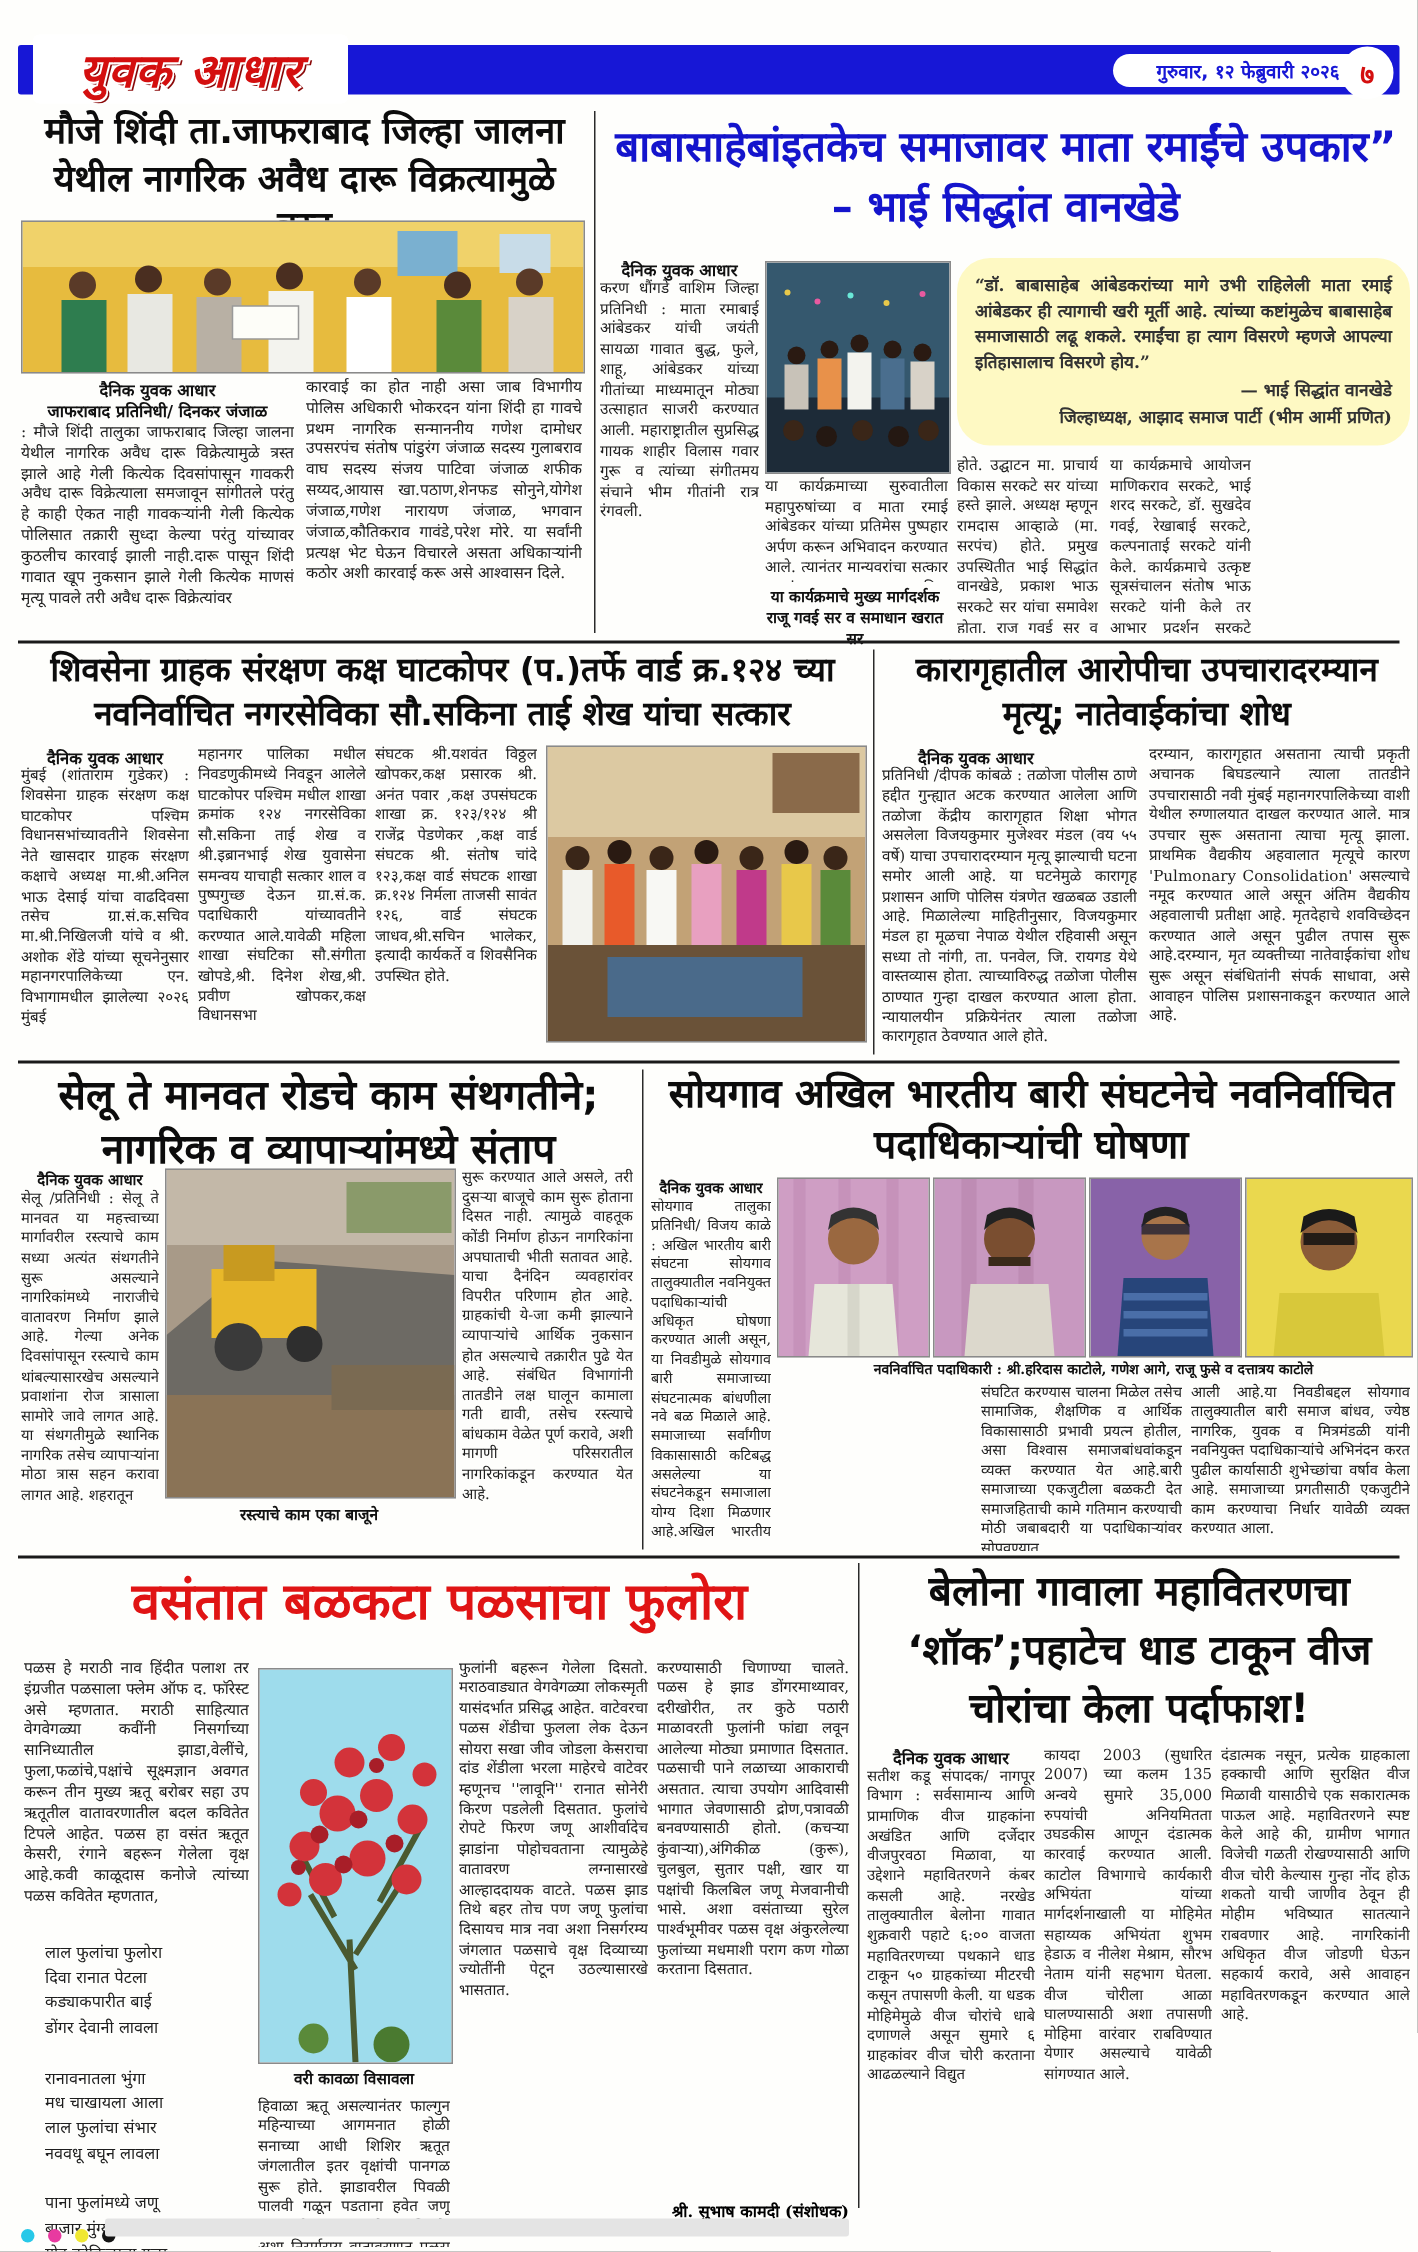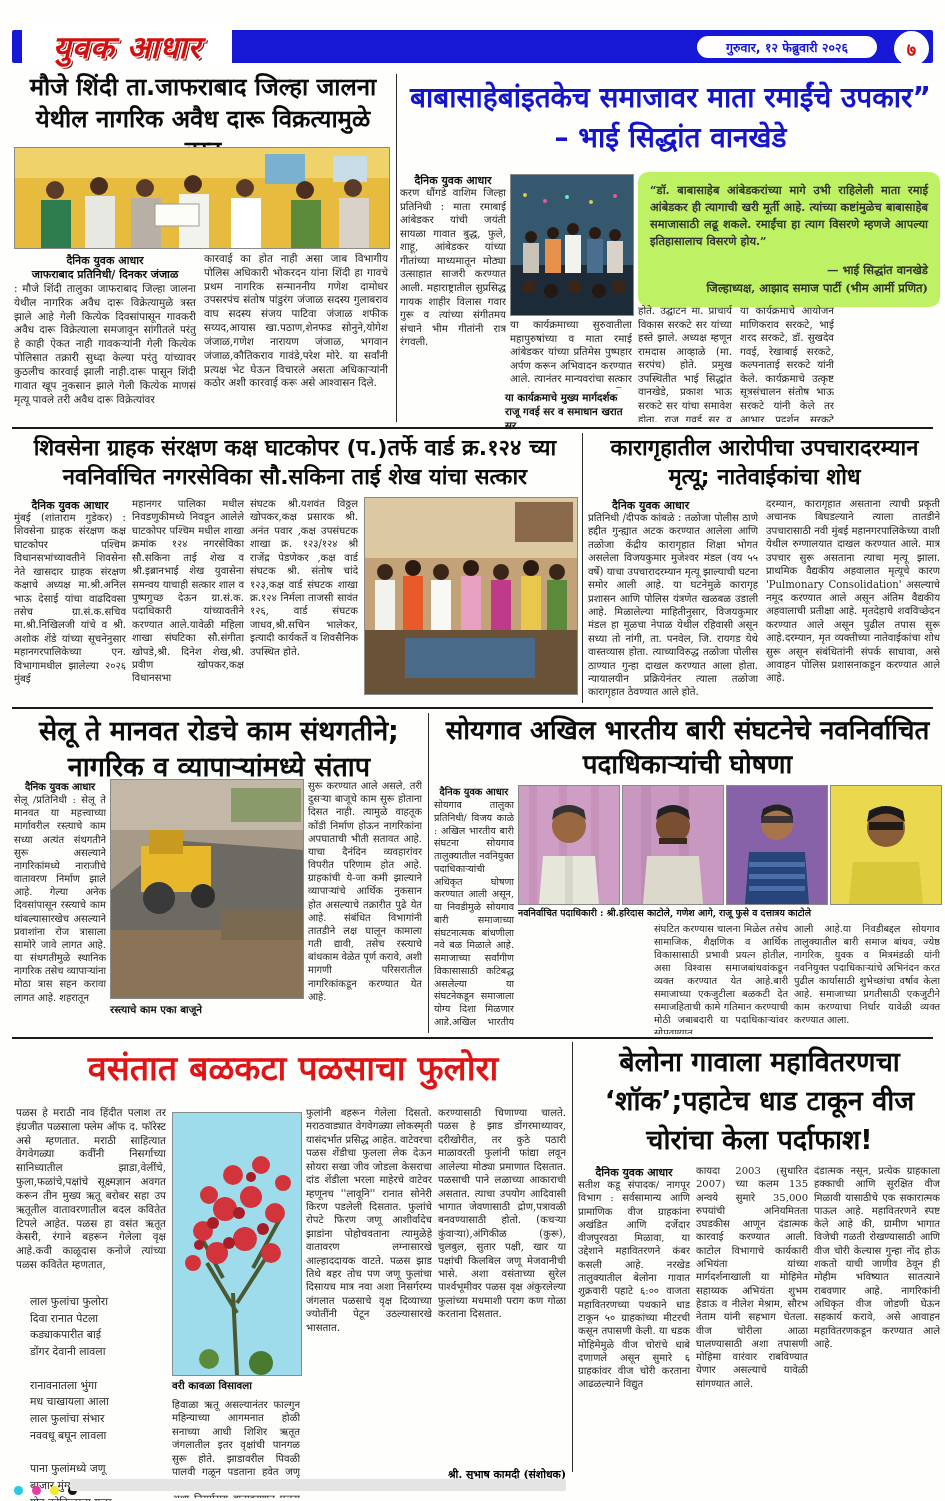"गुरुवार, १२ फेब्रुवारी २०२६" div.abs { left: 697px -> 742px }
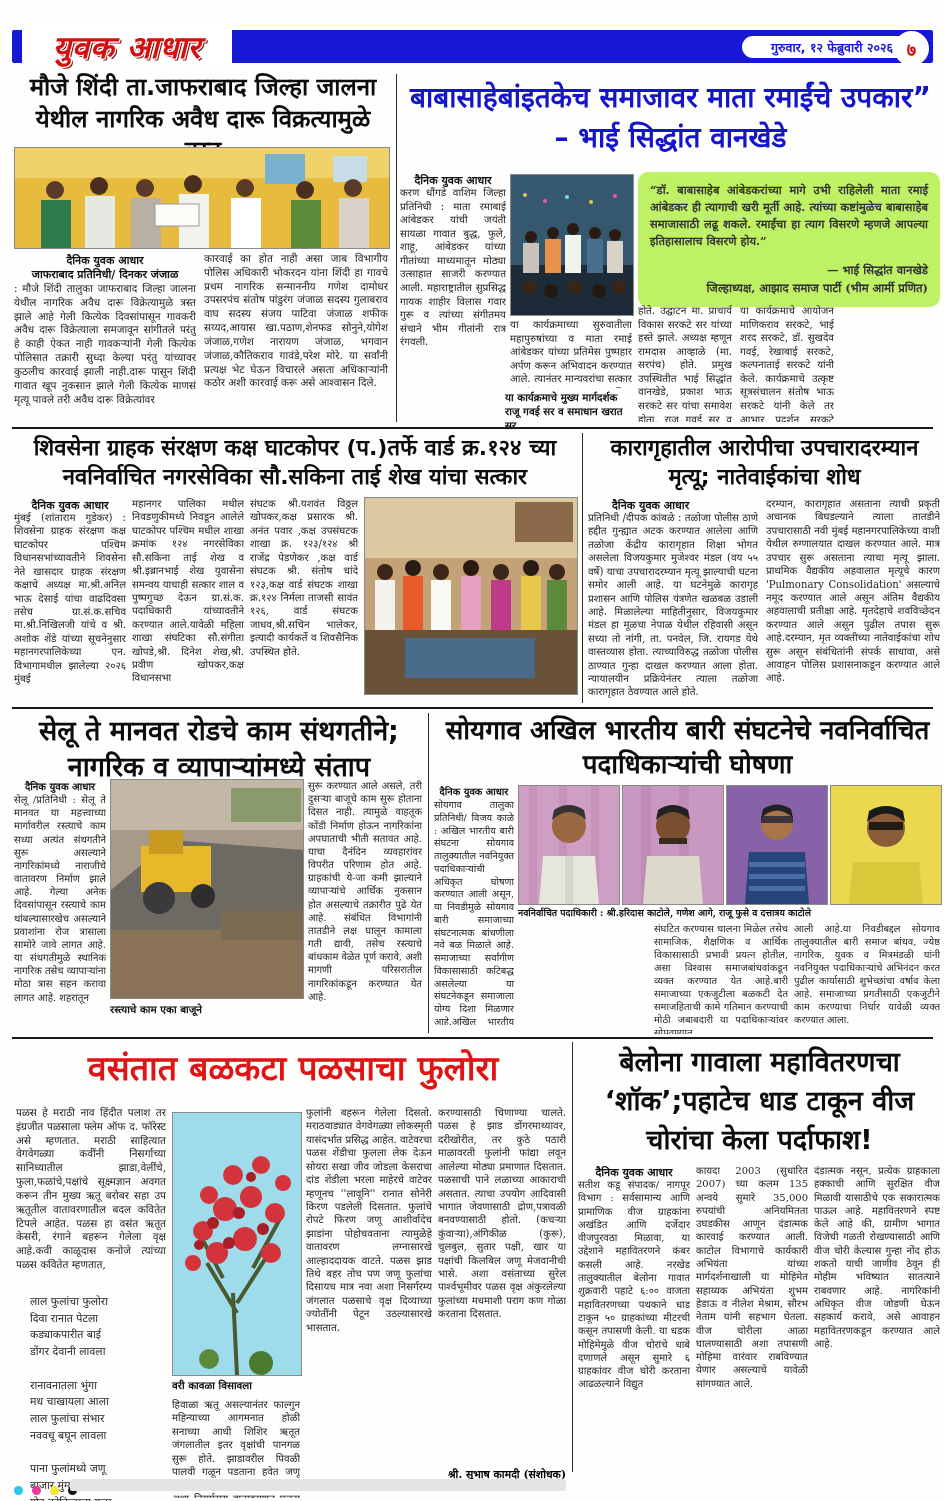"“डॉ. बाबासाहेब आंबेडकरांच्या मागे उभी" .qb { background: #bef264 -> #fef9c3; border-radius: 10px -> 22px }
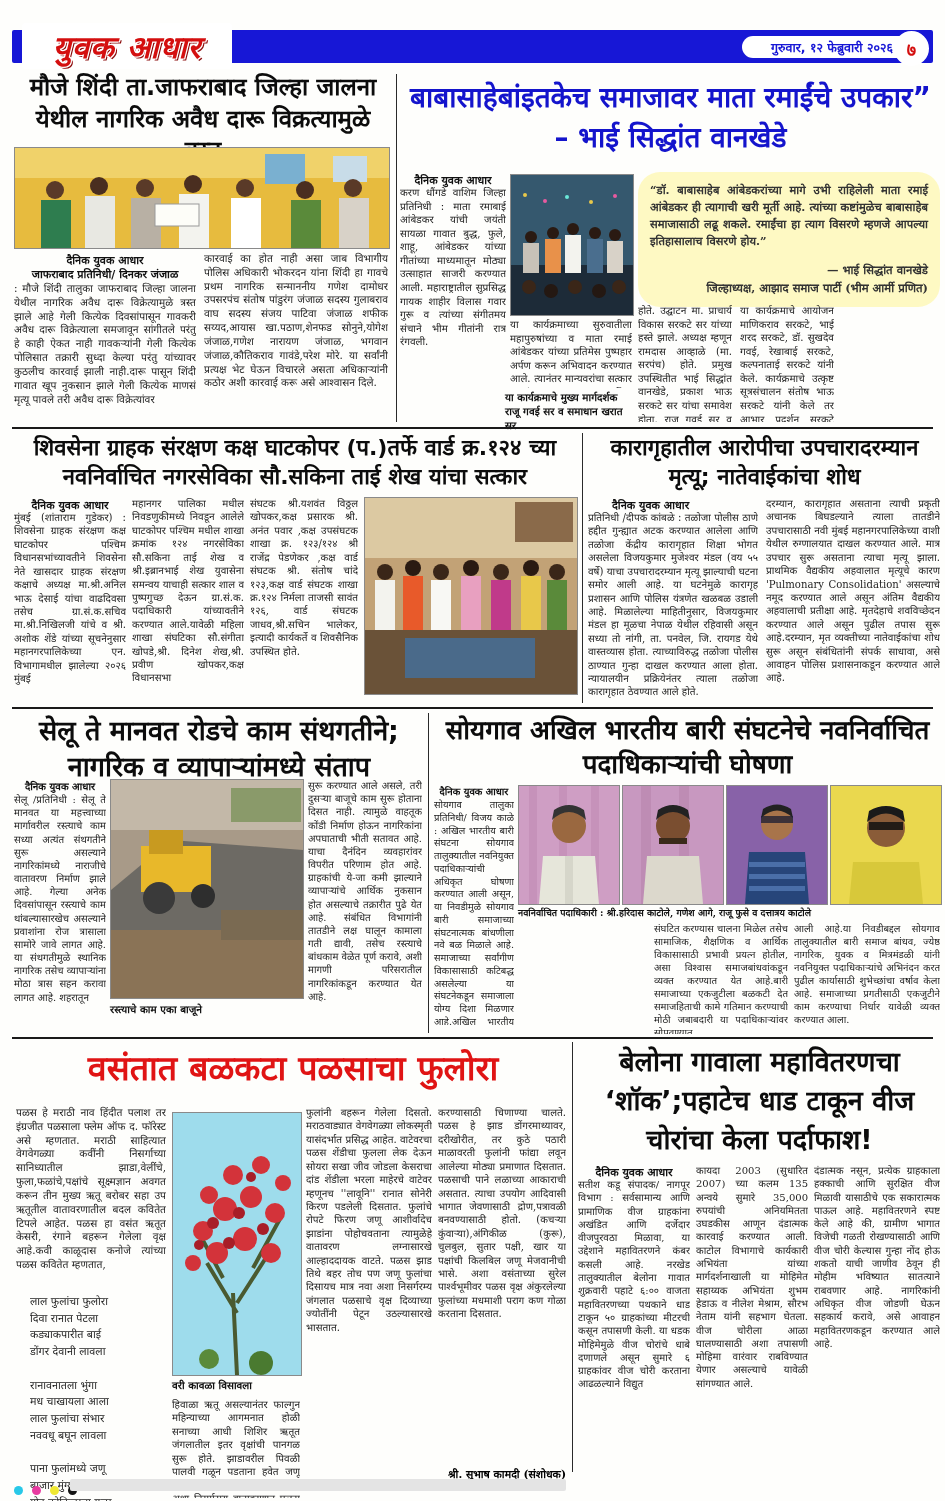"— भाई सिद्धांत वानखेडे" .qattr { margin-top: 12px -> 2px }
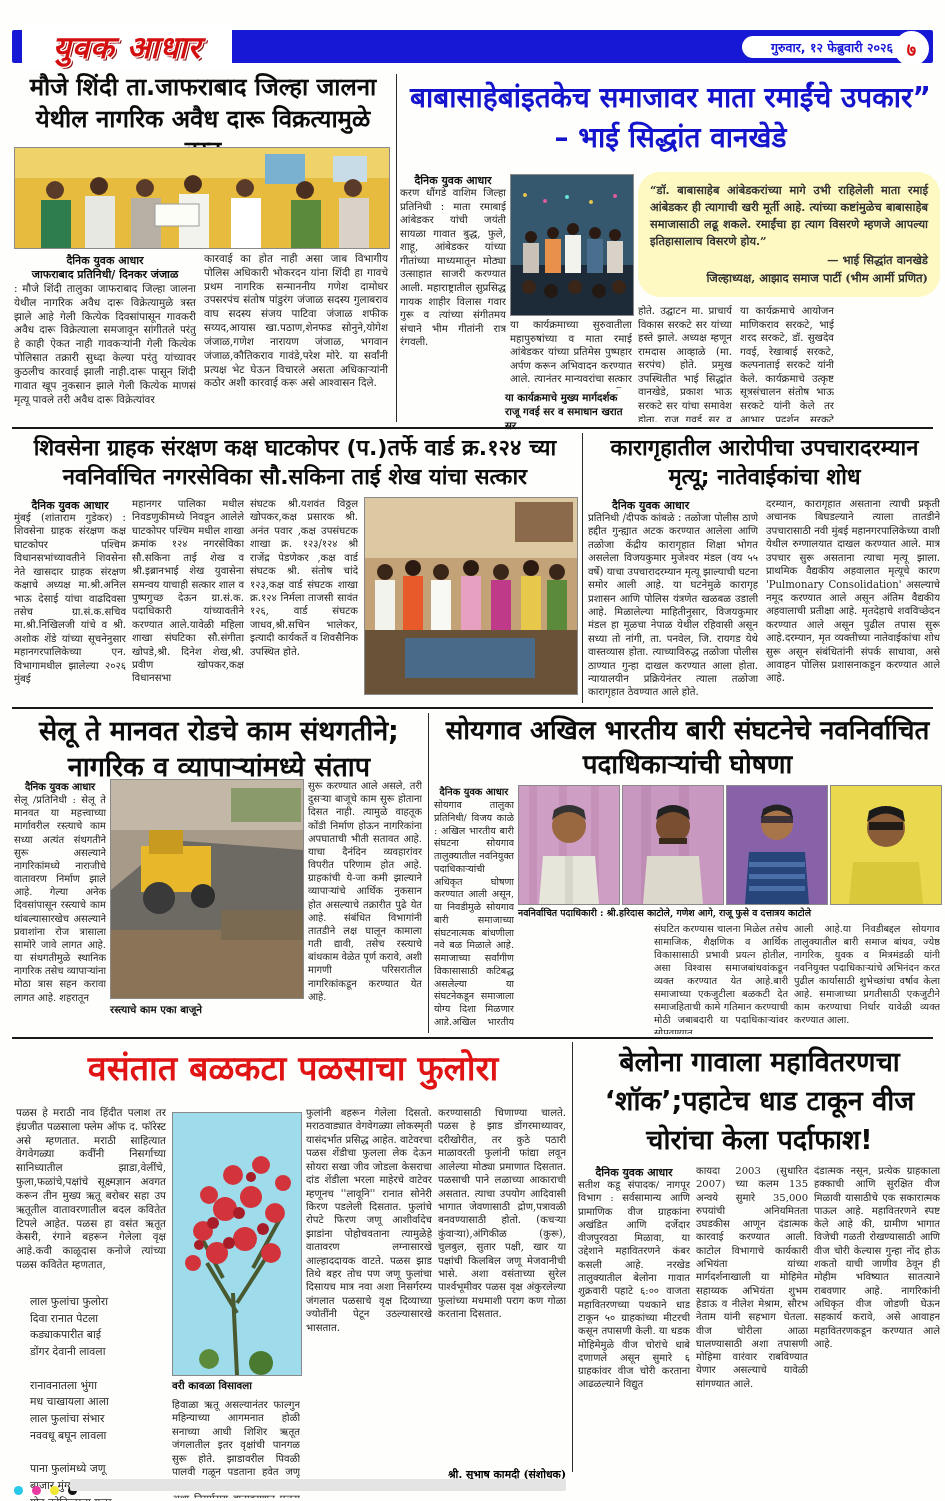"या कार्यक्रमाचे मुख्य मार्गदर्शक राजू" .cap { text-align: none -> center }
